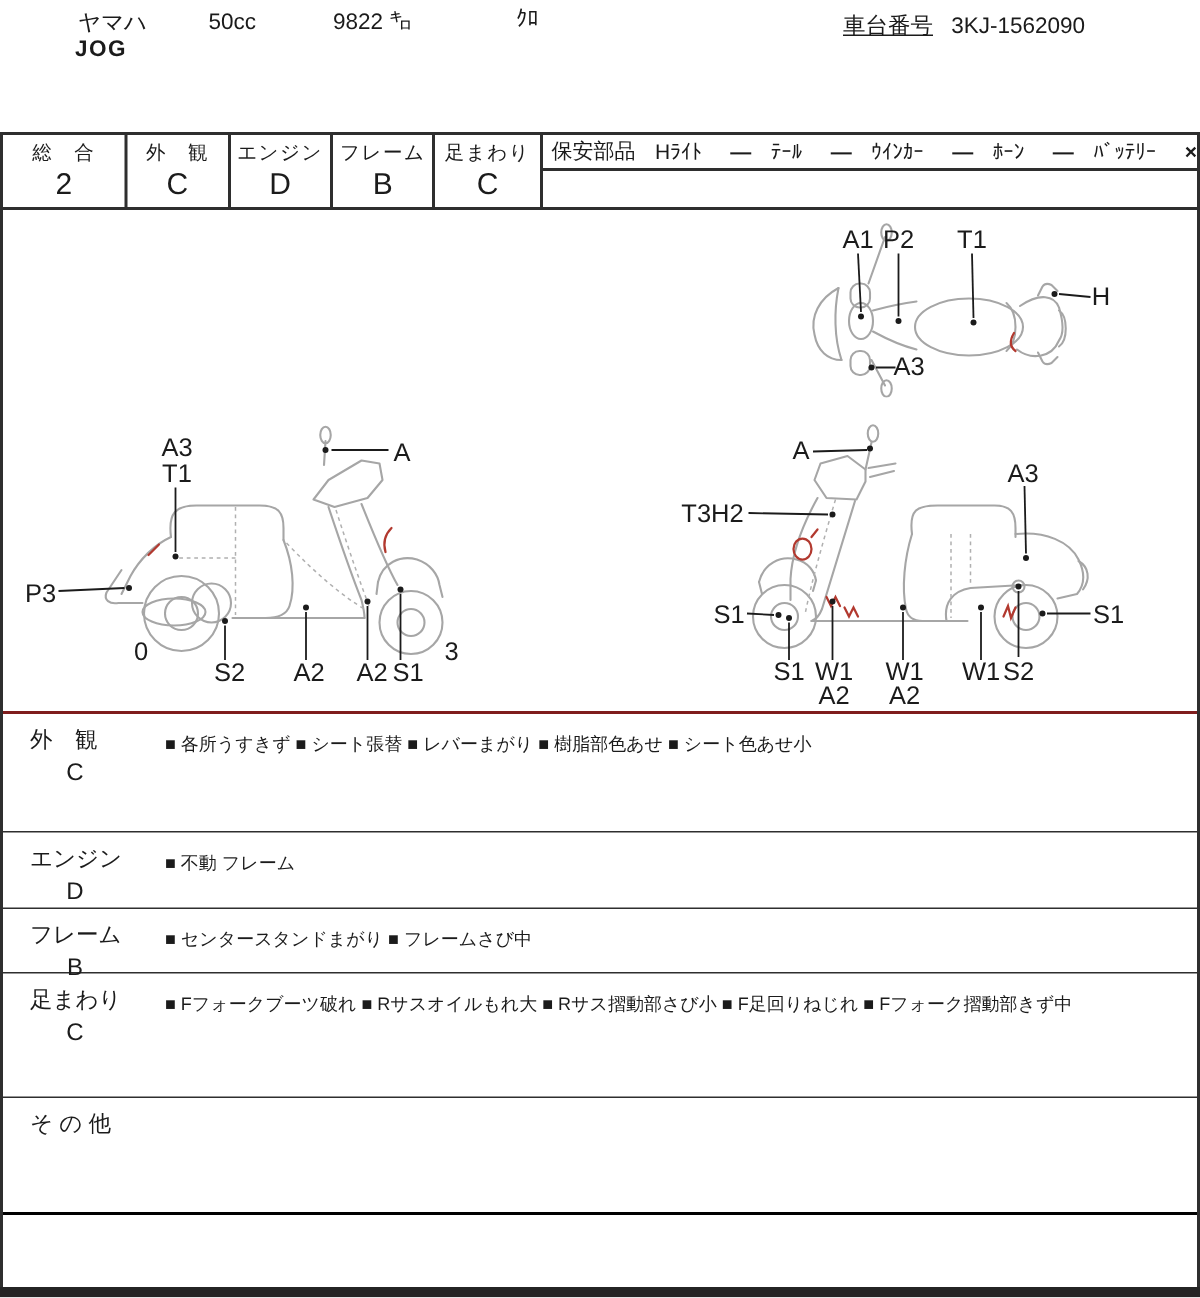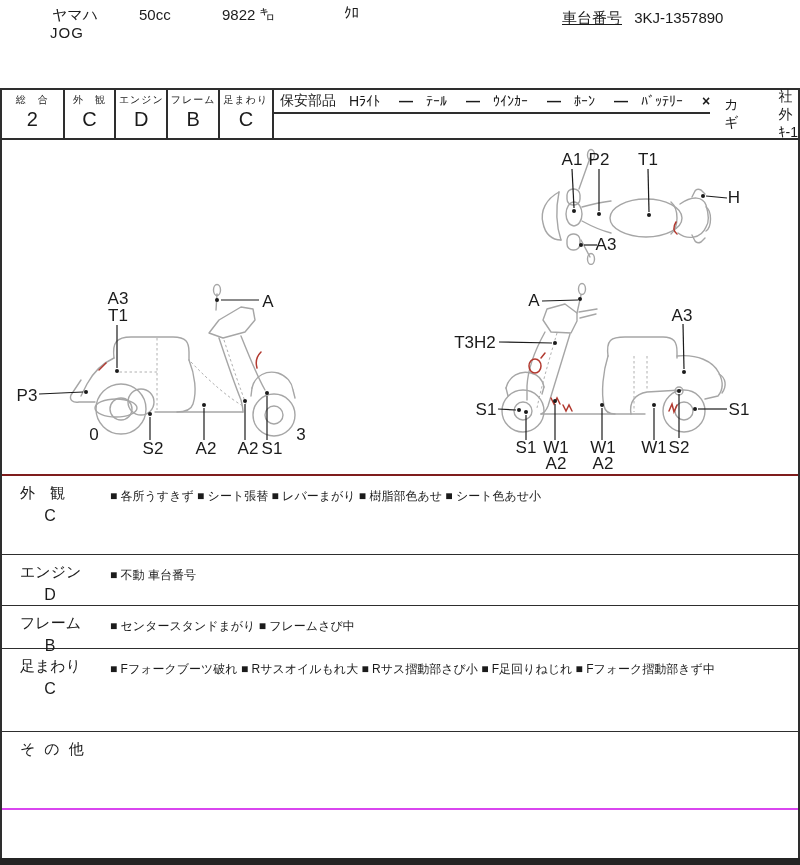"3KJ-1357890" span.val { text: 3KJ-1357890 -> 3KJ-1562090 }
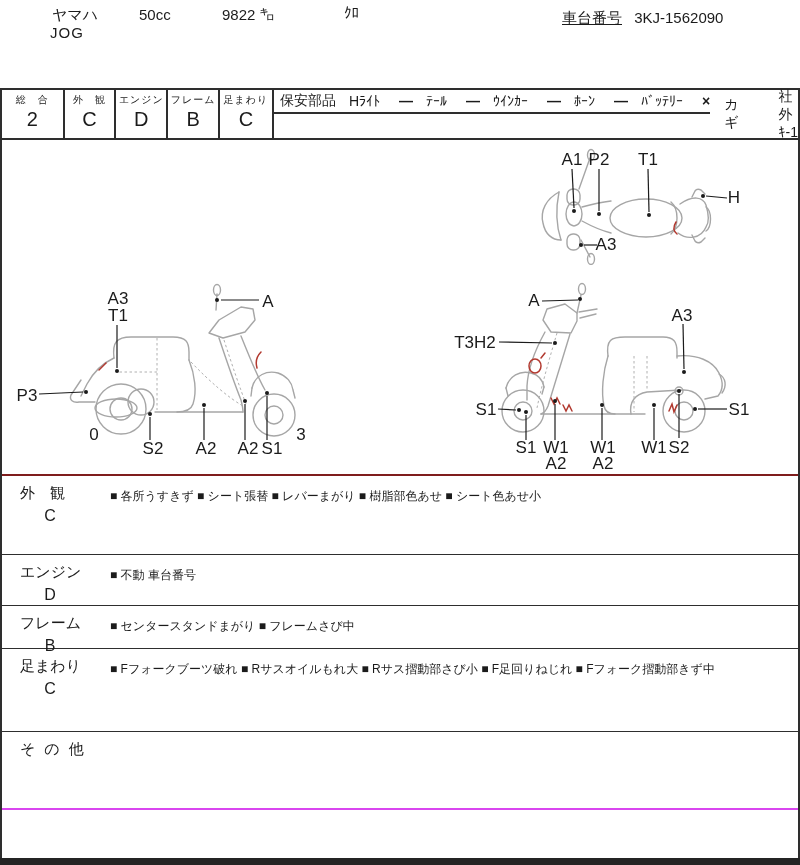"JOG" .h-model { font-weight: 400 -> 700 }
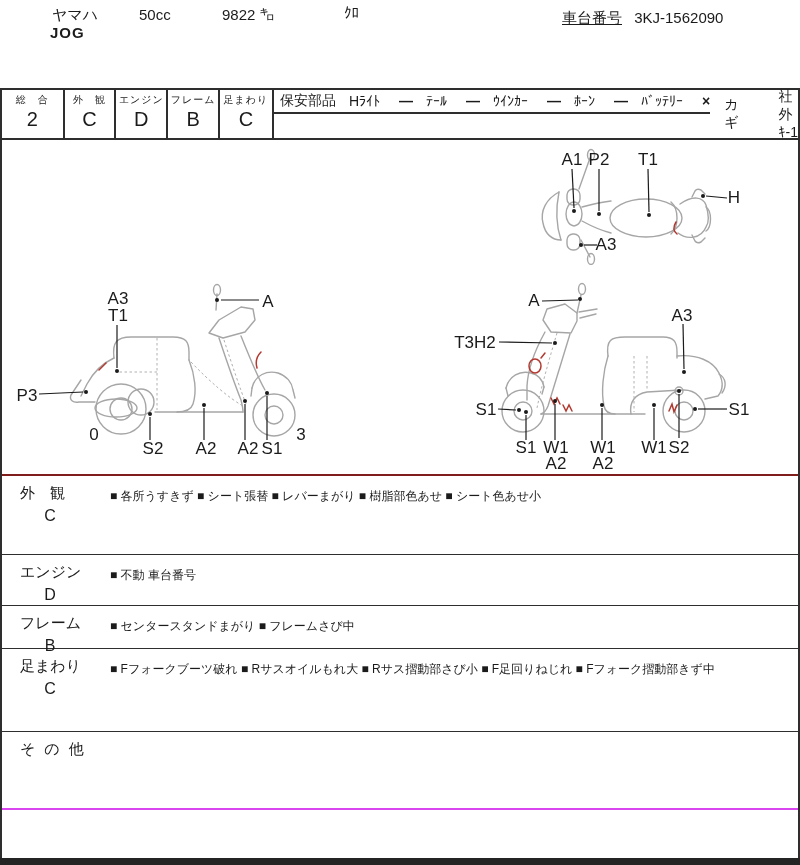"総 合" .rcell .rl { font-size: 10px -> 13px }
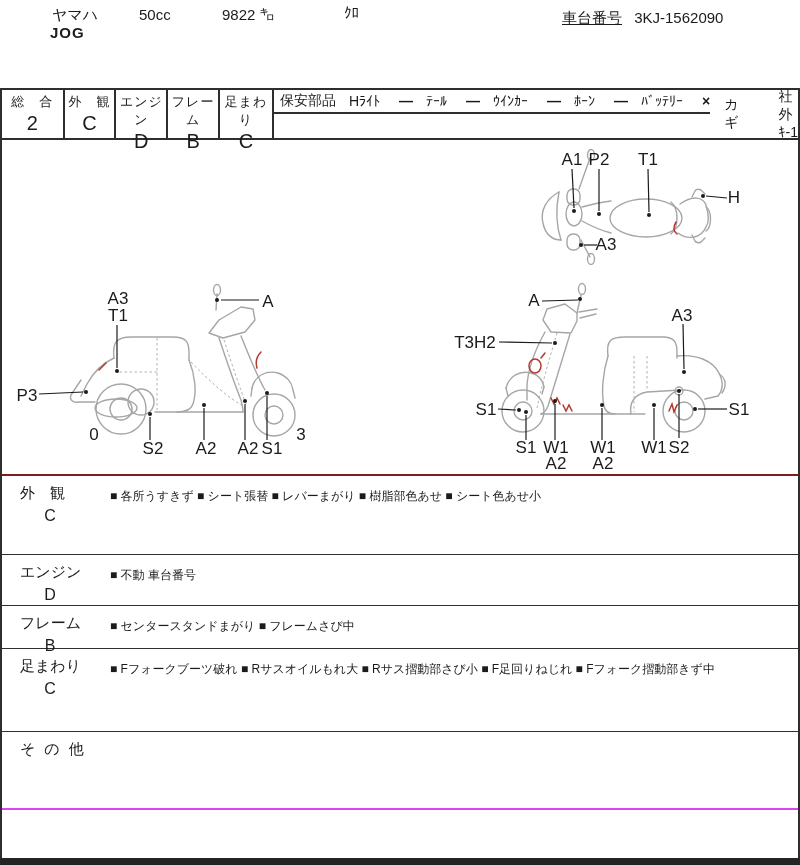"カ ギ" div.key-row { html: <div> <span>カ ギ</span> <span>社外ｷ-1</span> </div> -> none }
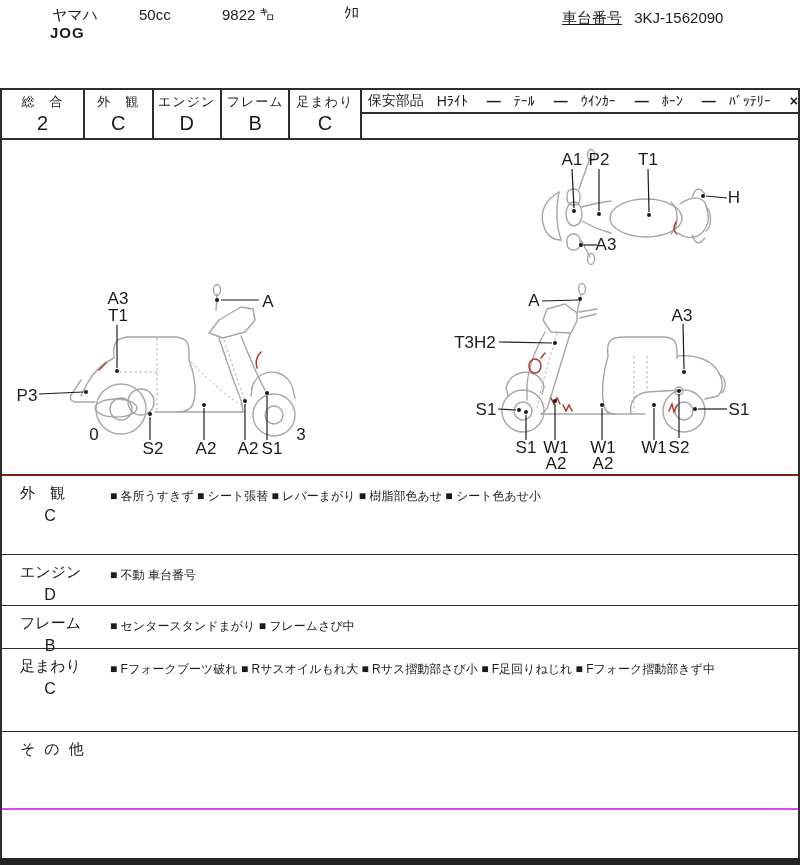"■ 不動 車台番号" div.sc { text: 車台番号 -> フレーム }
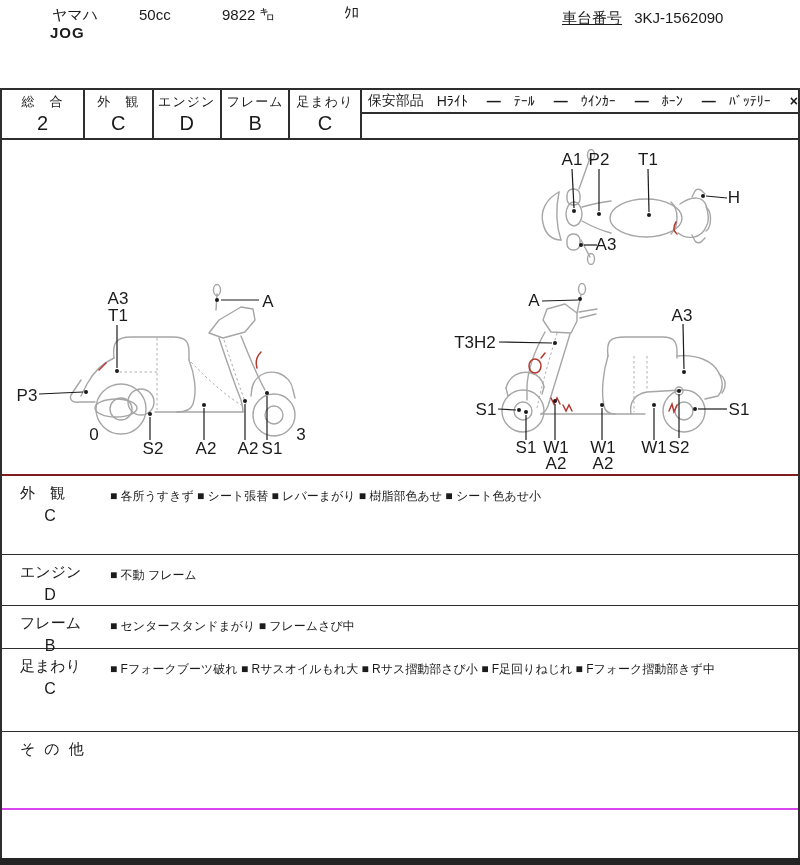"そ の 他" .sec-other { border-bottom: 2px solid #d946ef -> 2px solid #000000; font-family: Liberation Mono, monospace -> none }
